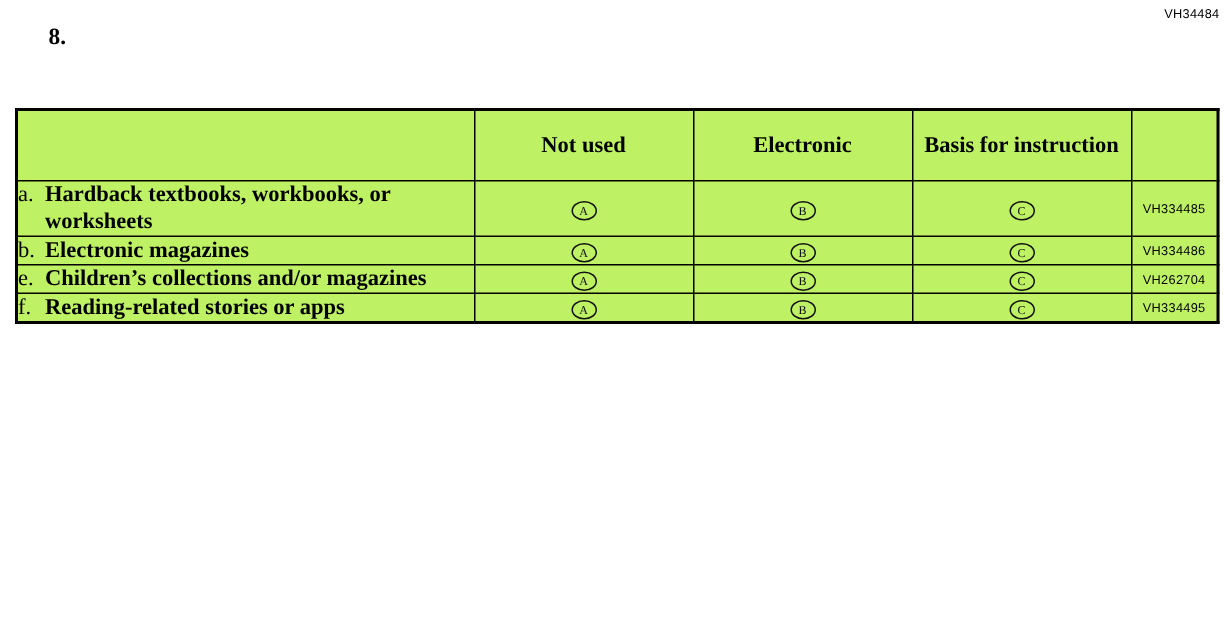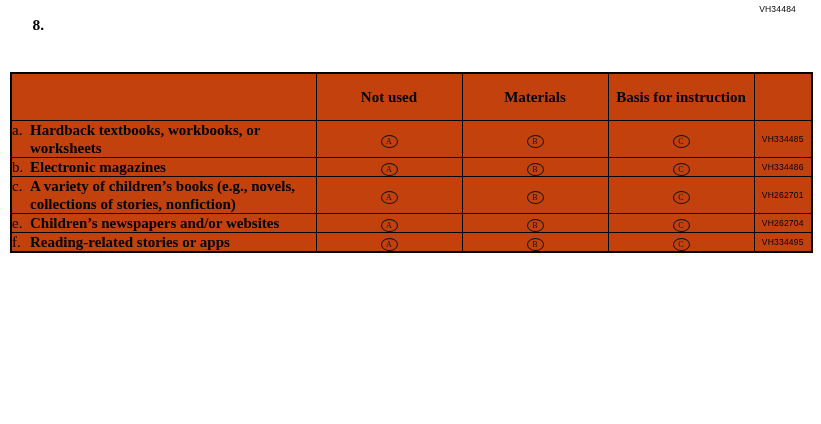"VH34484" .corner-id { right: 25px -> 8px }
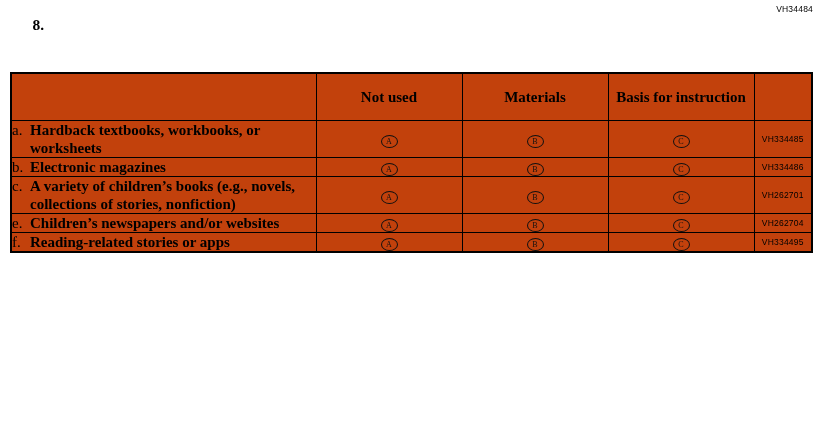"Not used" table.matrix { background: #c2410c -> #bef264 }
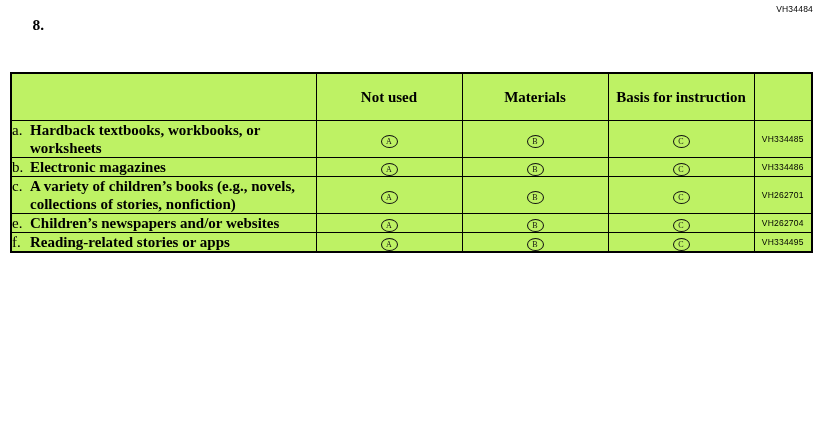"Materials" th { text: Materials -> Electronic }
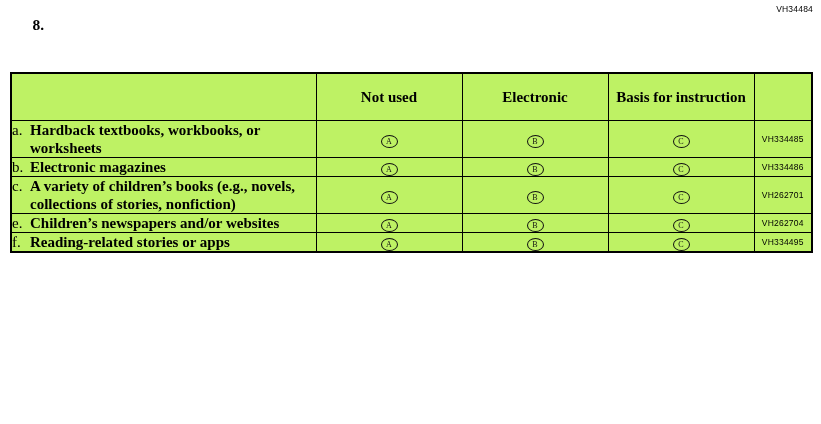"c. A variety of children’s" tr { html: <tr> <td><span>c.</span><span>A variety of children’s books (e.g., novels, collections of stories, nonfiction)</span></td> <td><span>A</span></td> <td><span>B</span></td> <td><span>C</span></td> <td>VH262701</td> </tr> -> none }
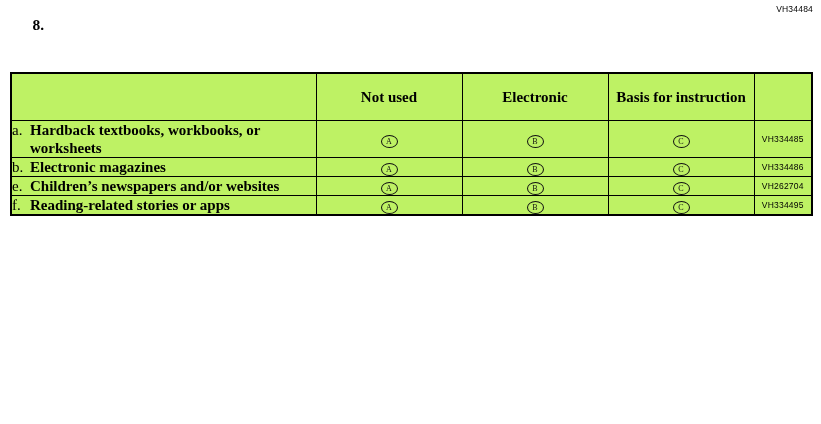"Children’s newspapers and/or websites" span.ltext { text: newspapers and/or websites -> collections and/or magazines }
